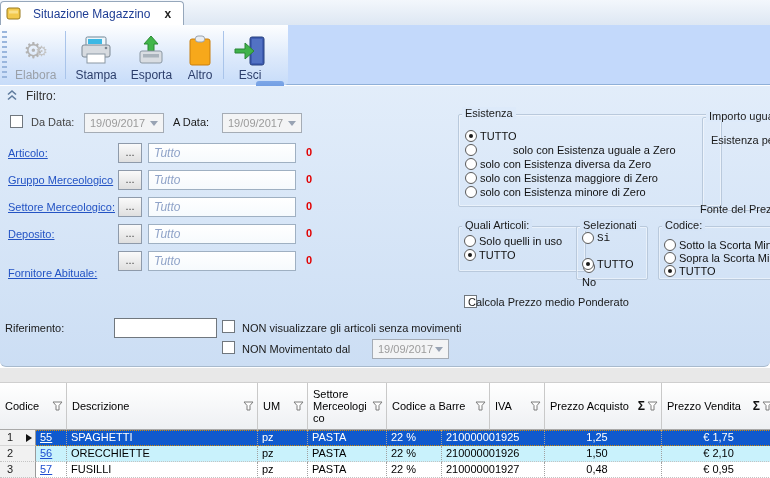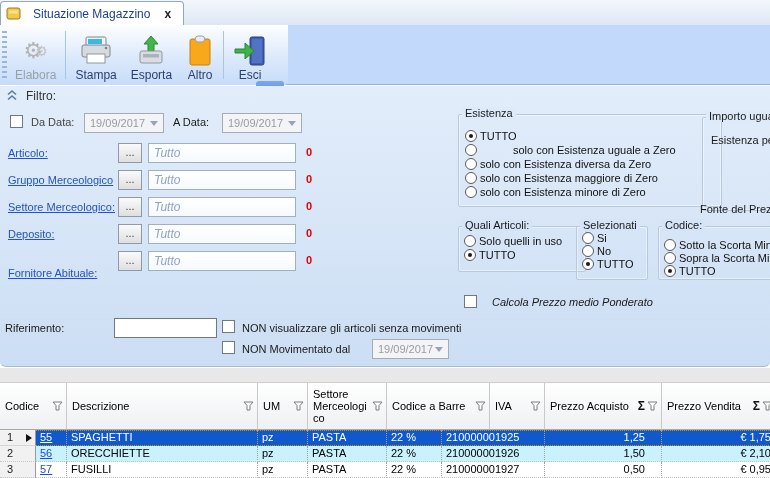"Si" div.opt { font-family: none -> Liberation Mono, monospace }
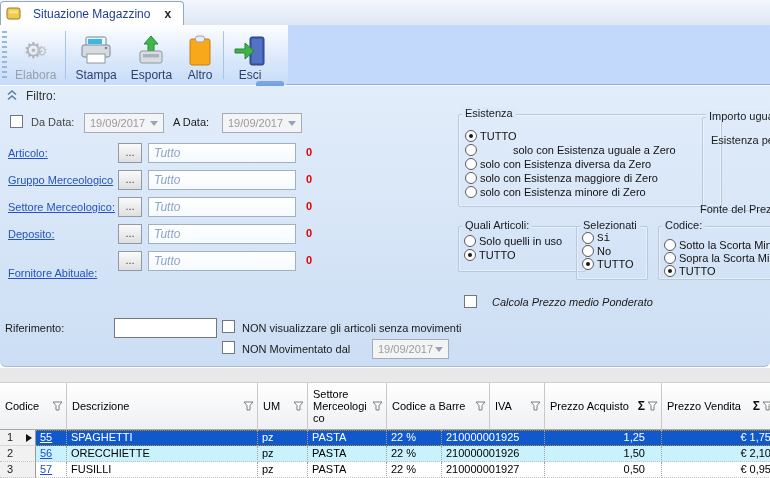"No" div.opt { flex-direction: none -> column; top: 18px -> 34px }
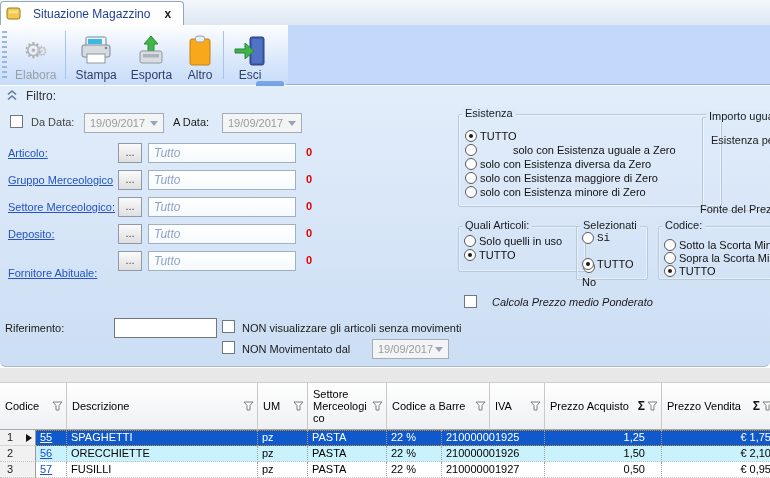"Calcola Prezzo medio Ponderato" span.lbl { font-style: italic -> none; left: 492px -> 468px }
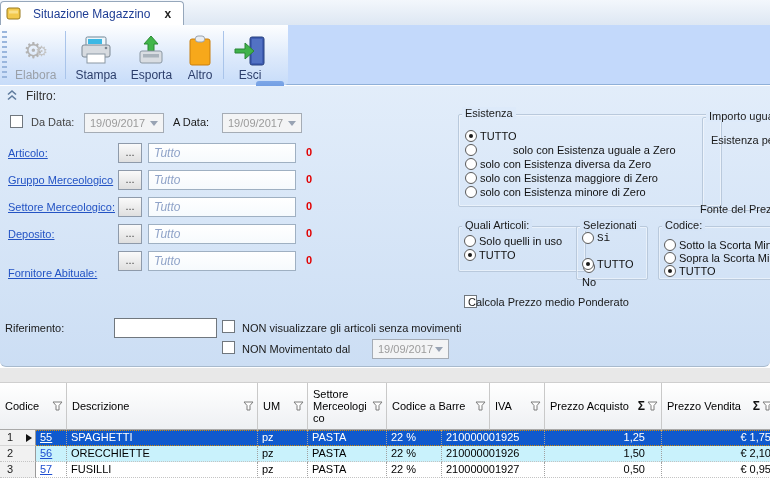"1,25" .num { text-align: right -> center }
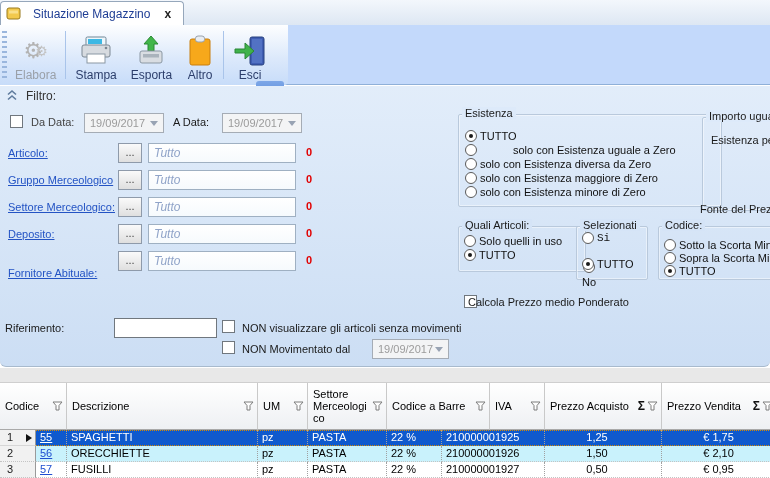"0,50" div.gc { text: 0,50 -> 0,48 }
